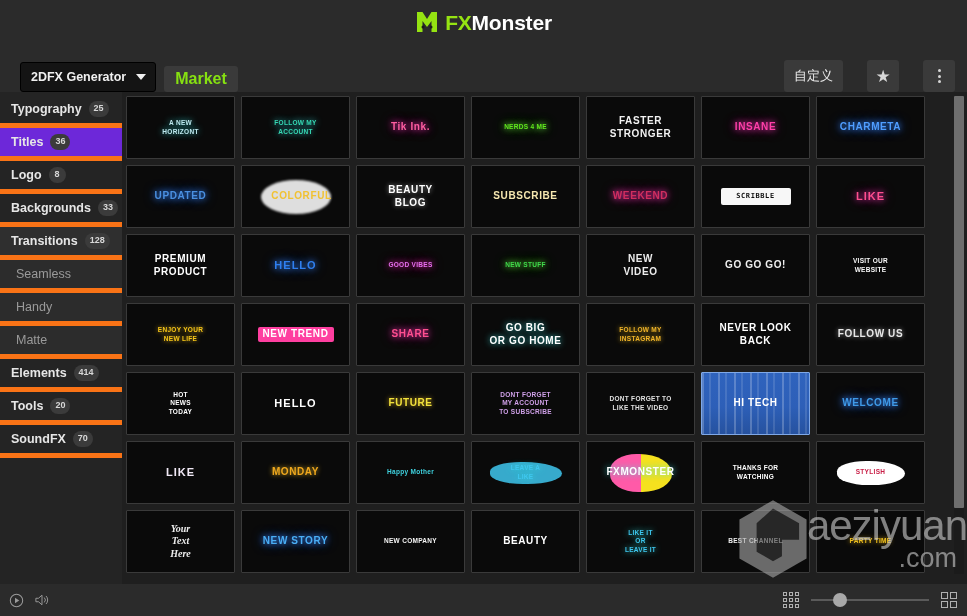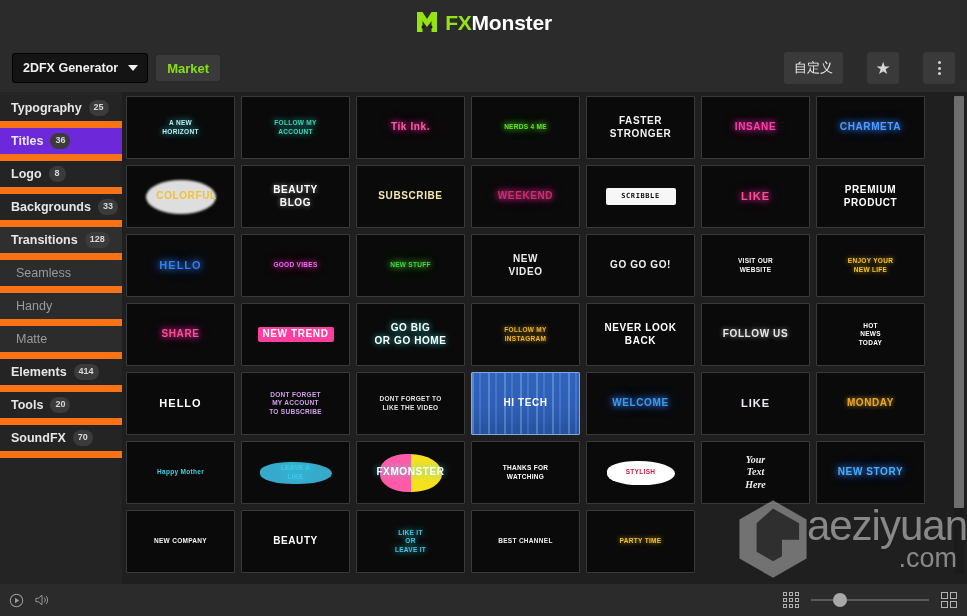"2DFX Generator" .toolbar { align-items: center -> flex-end; padding: 0 12px 0 12px -> 0 12px 0 20px }
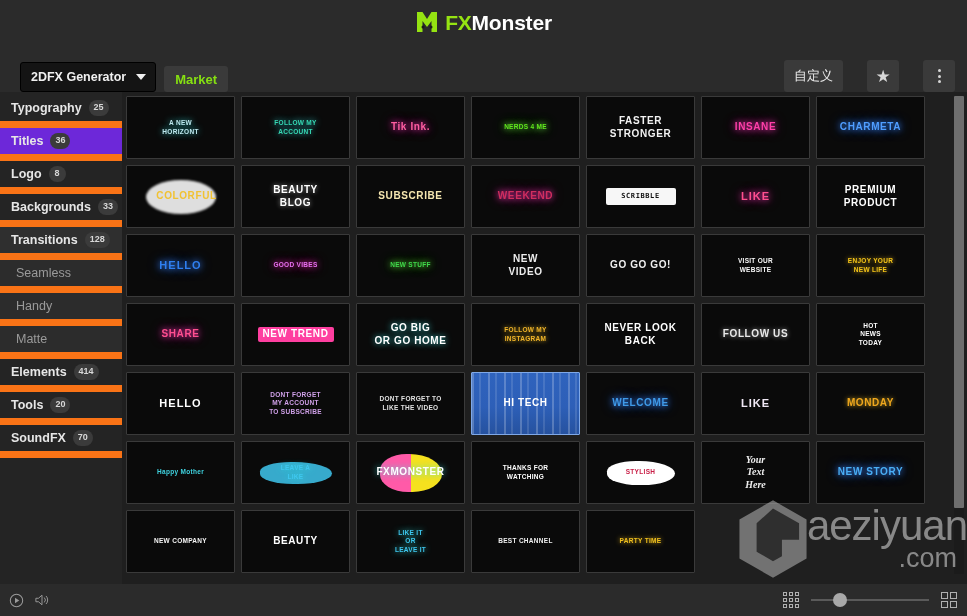"Market" .market-btn span { font-size: 13px -> 16px }
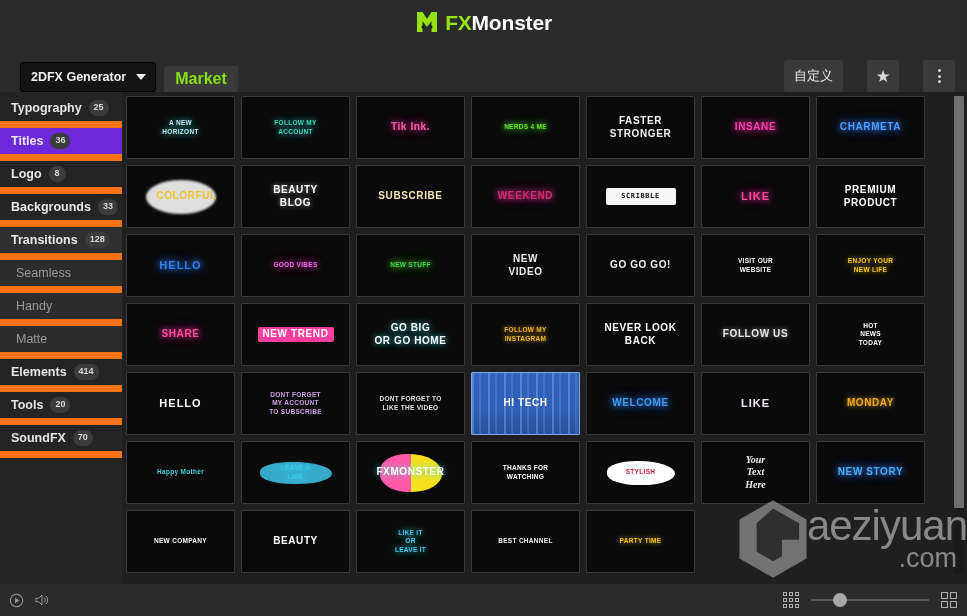"Typography" .side-item { border-bottom: 7px solid #f97316 -> 5px solid #f97316 }
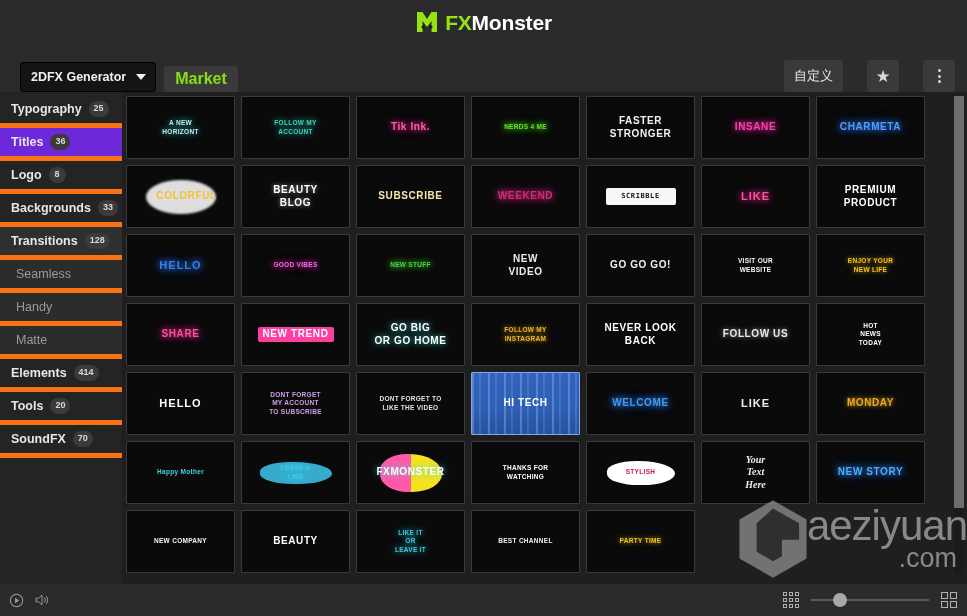"UPDATED" div.cell { html: none -> <div> <div>UPDATED</div> </div> }
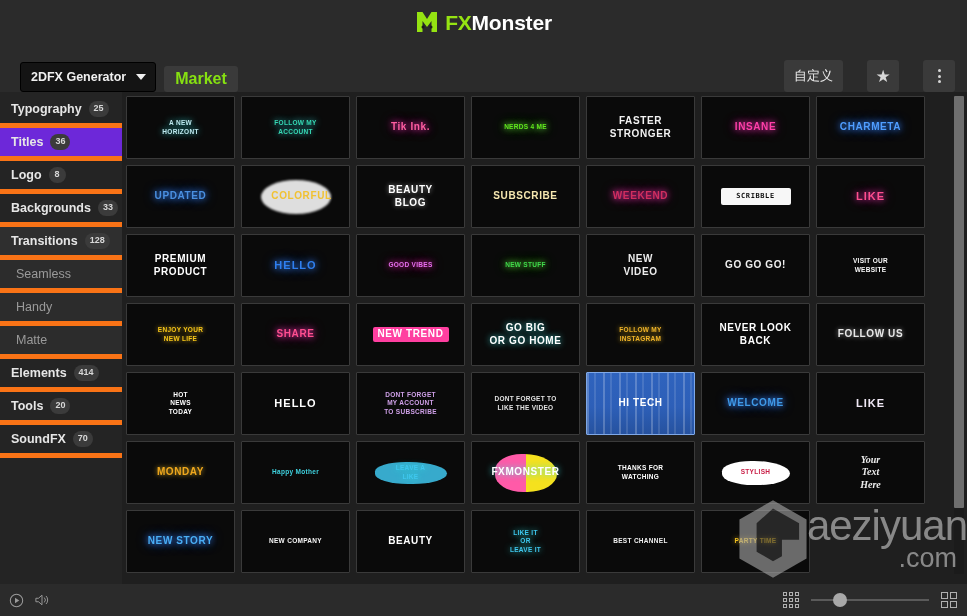"SHARE" div.cell { order: before "NEW TREND" -> after "NEW TREND" }
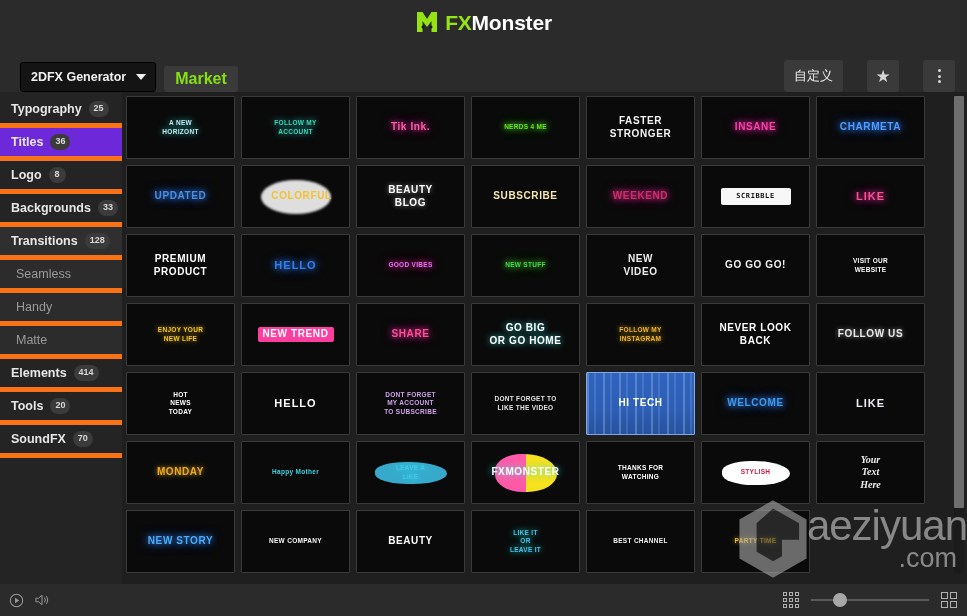"FUTURE" div.cell { html: none -> <div> <div>FUTURE</div> </div> }
